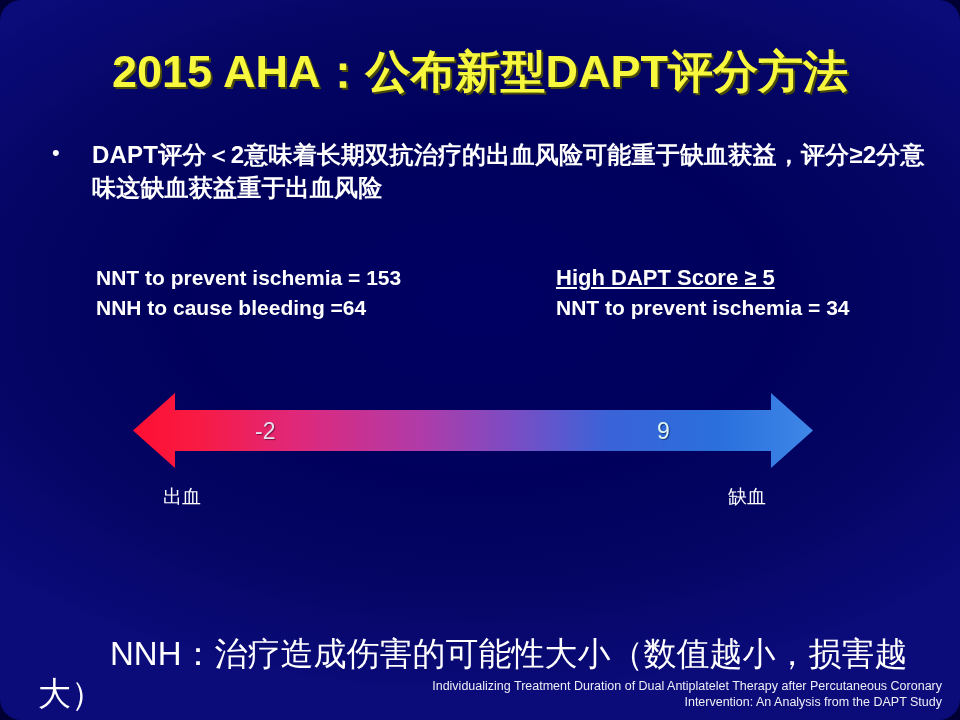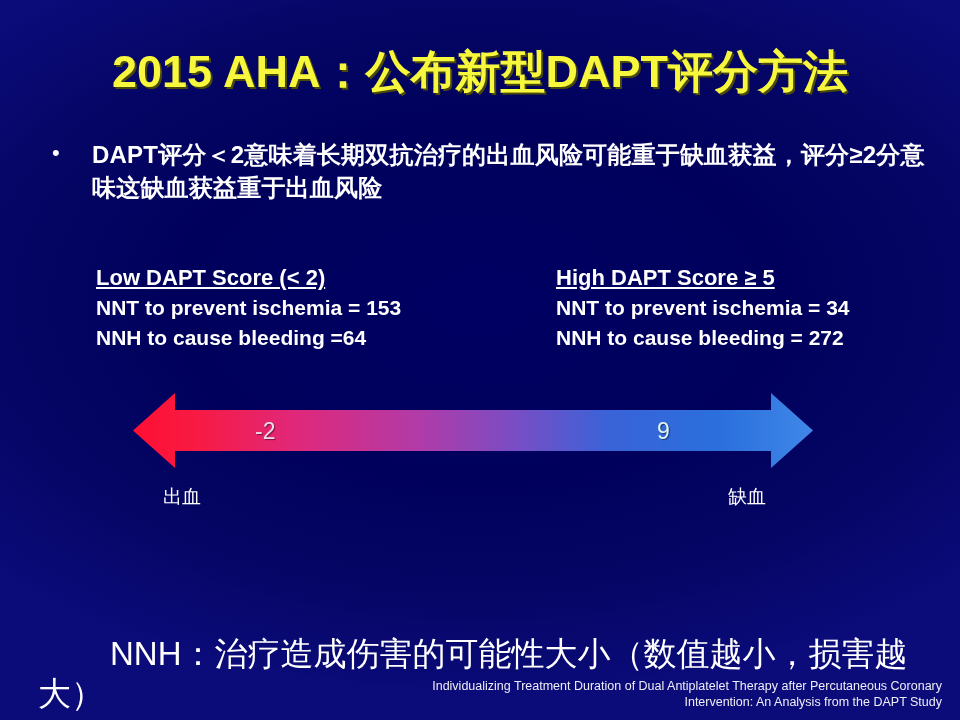"2015 AHA：公布新型DAPT评分方法" #slide { border-radius: none -> 21px }
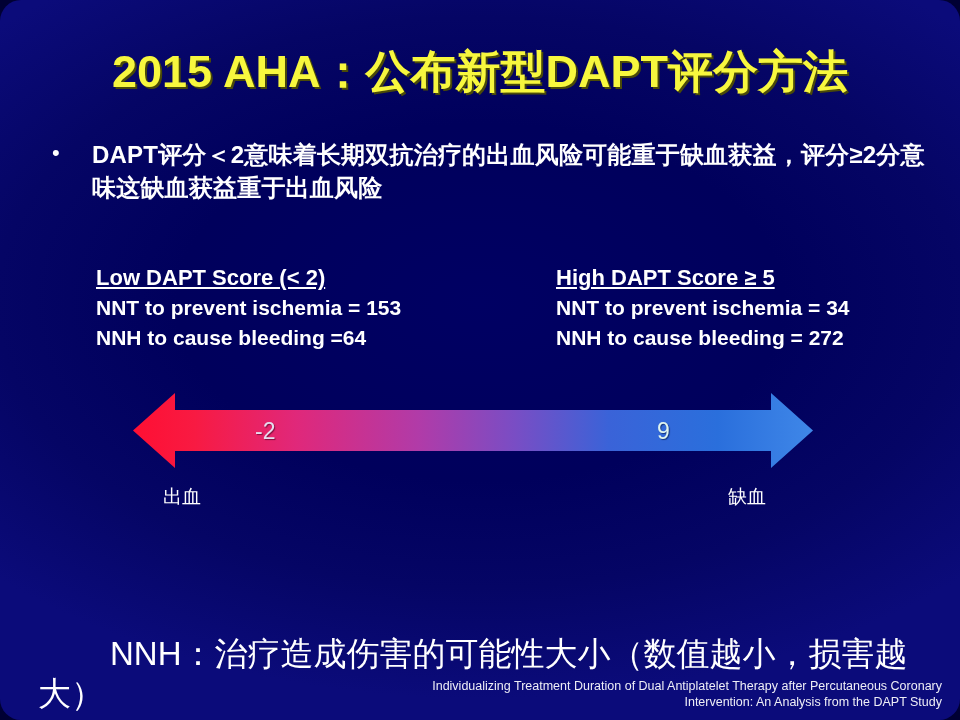"Low DAPT Score (< 2)" div.score-head { html: <div>Low DAPT Score (&lt; 2)</div> -> none }
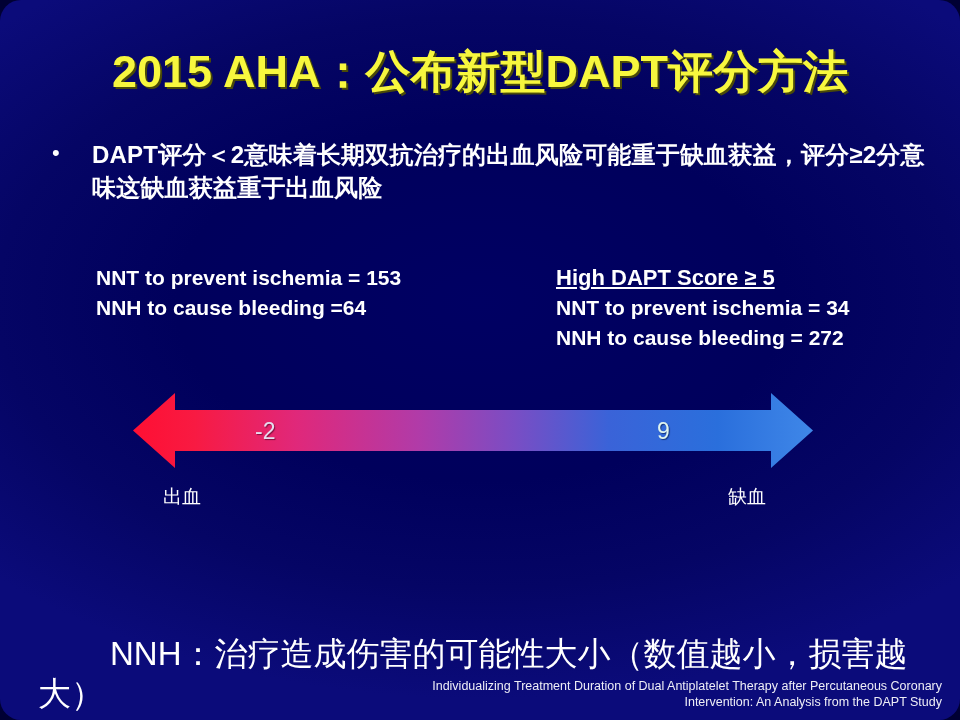"NNH to cause bleeding =" div.score-line { html: <div>NNH to cause bleeding = 272</div> -> none }
